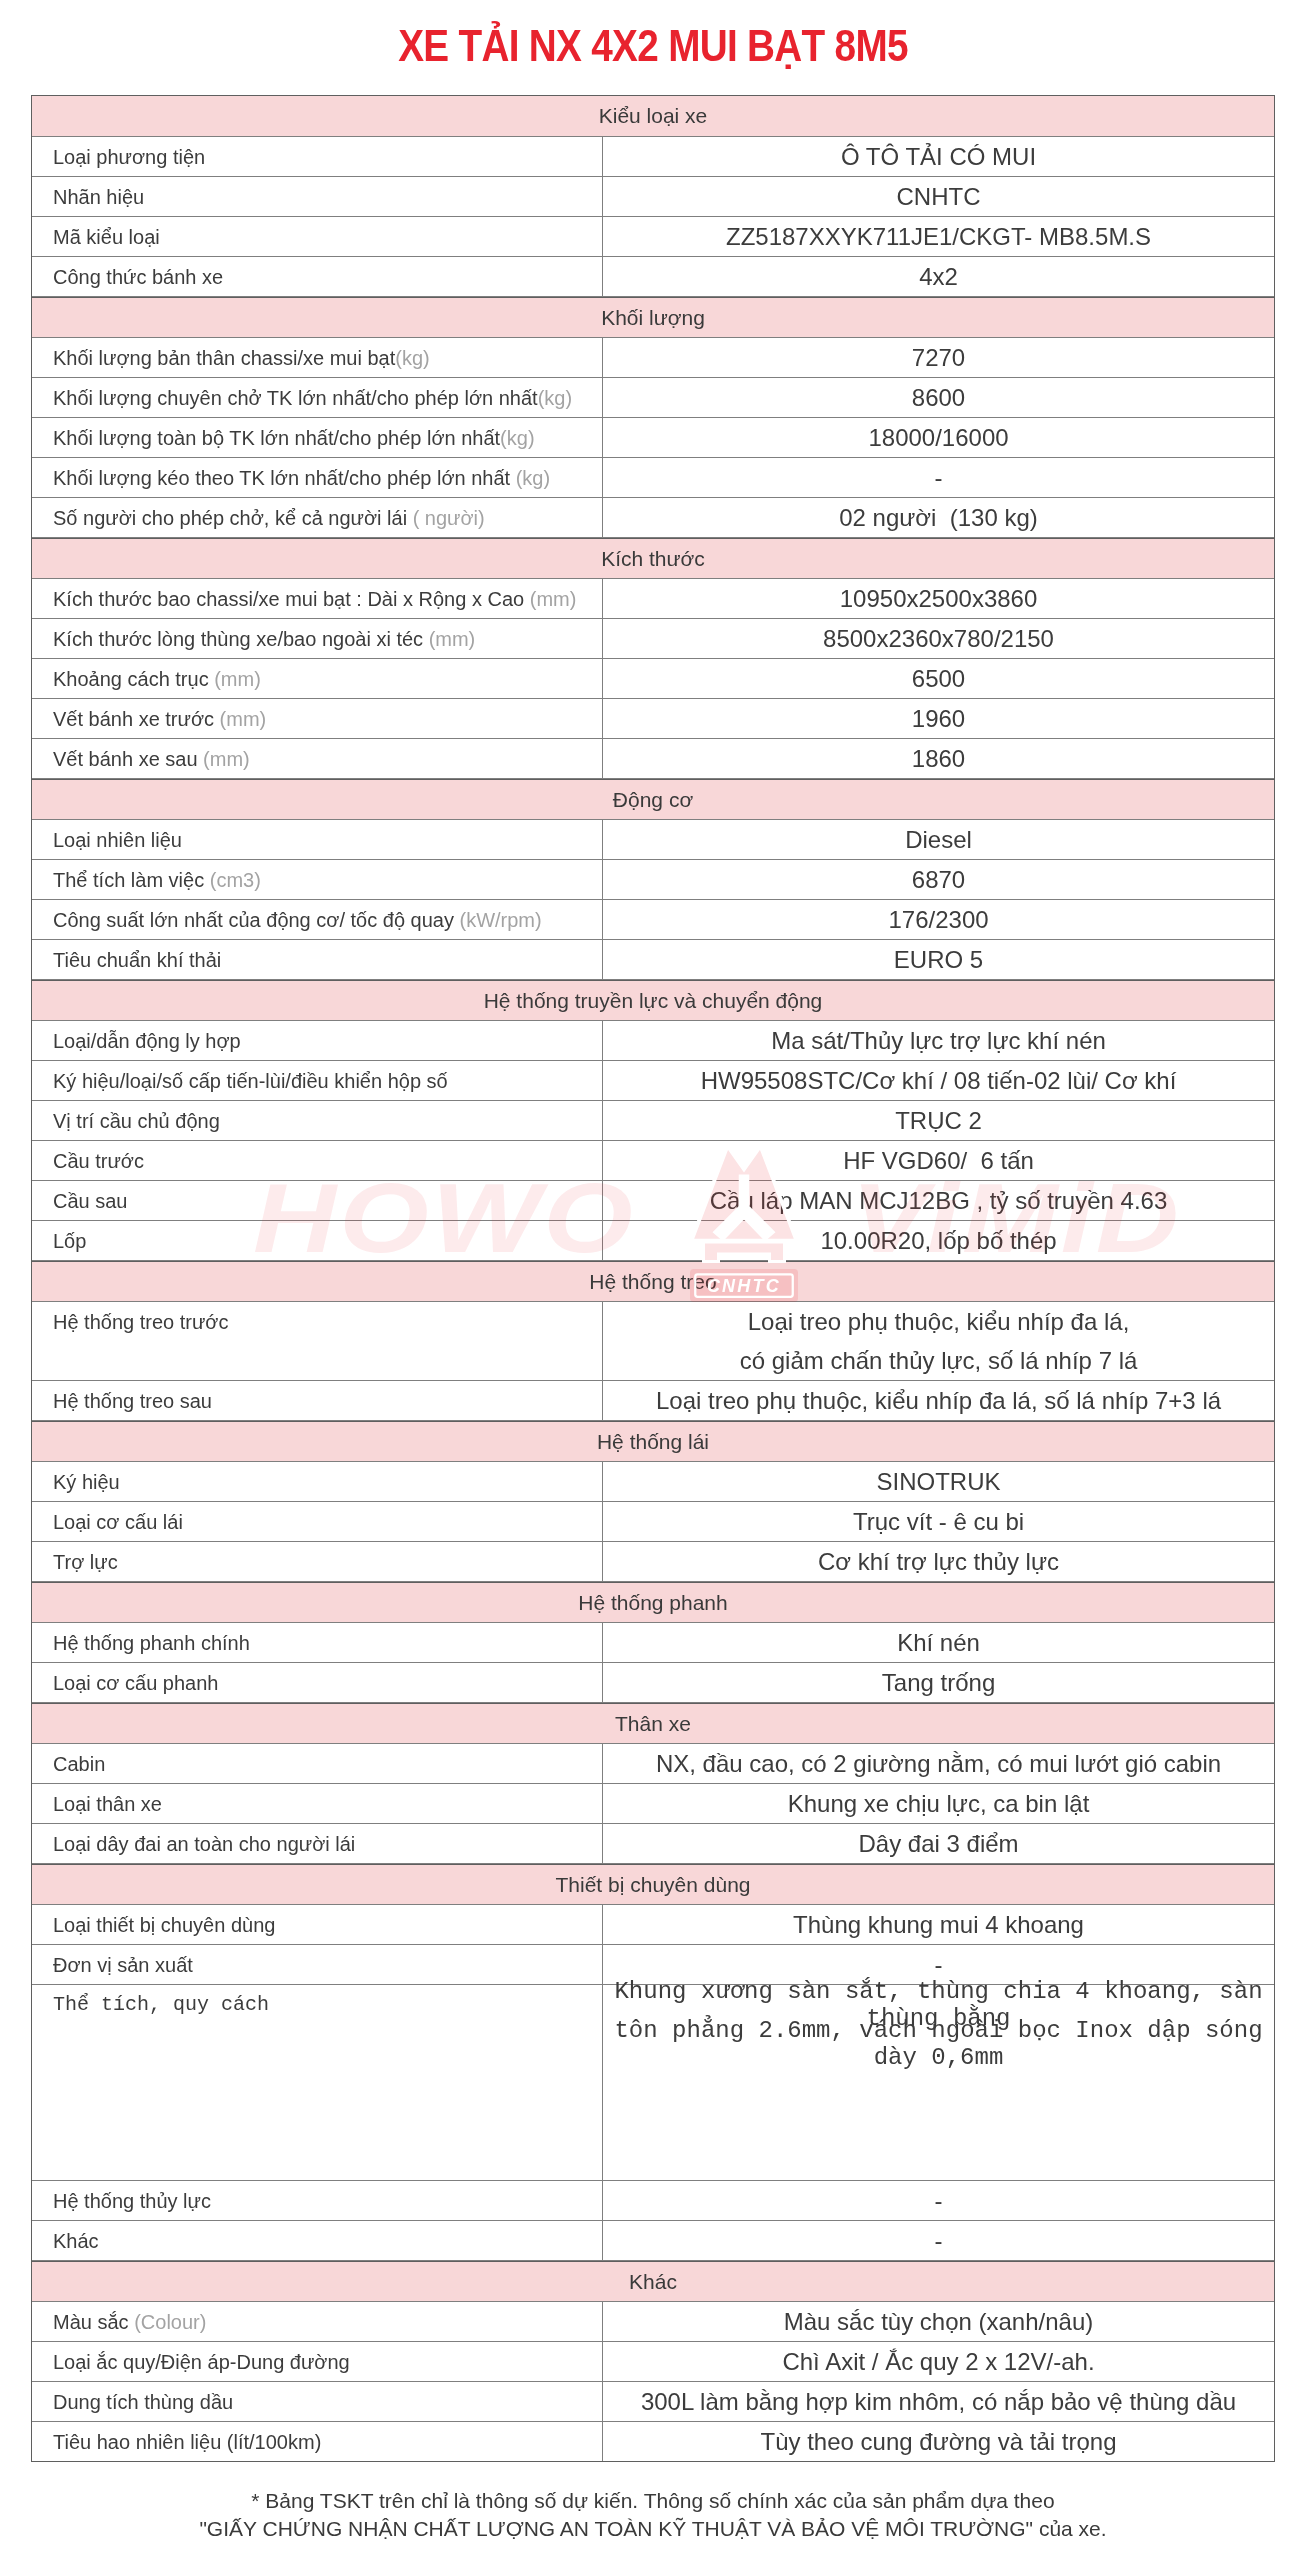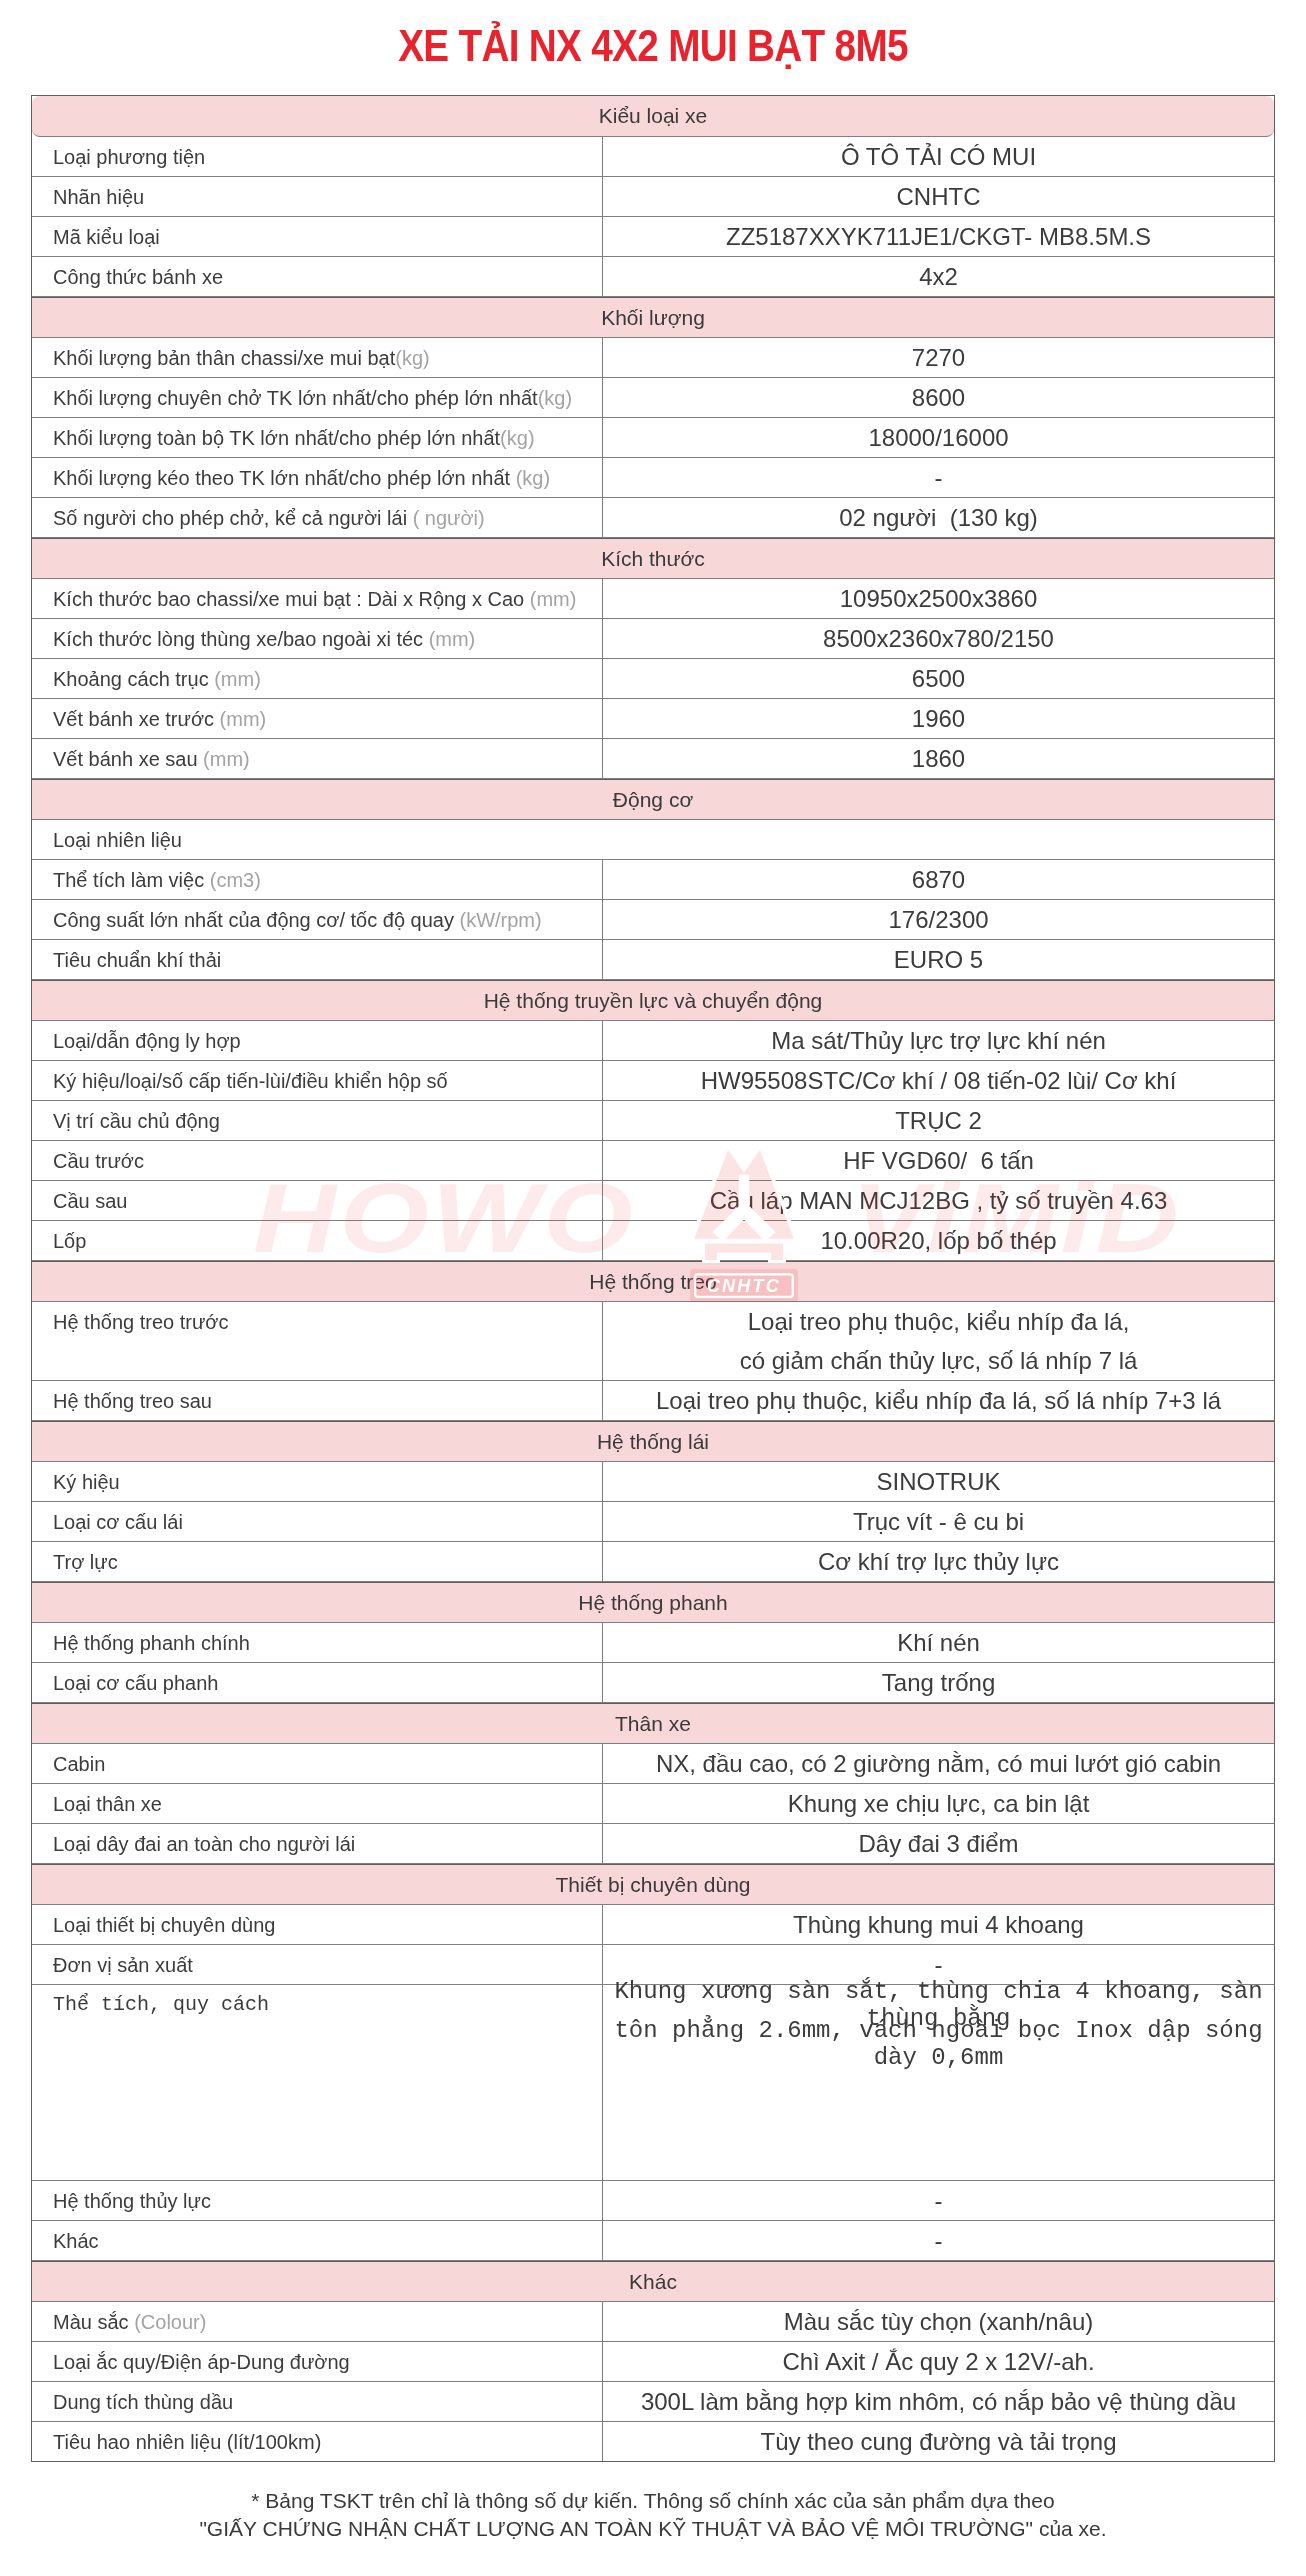"Kiểu loại xe" .spec-table .section-header:first-child { border-radius: 8px -> none }
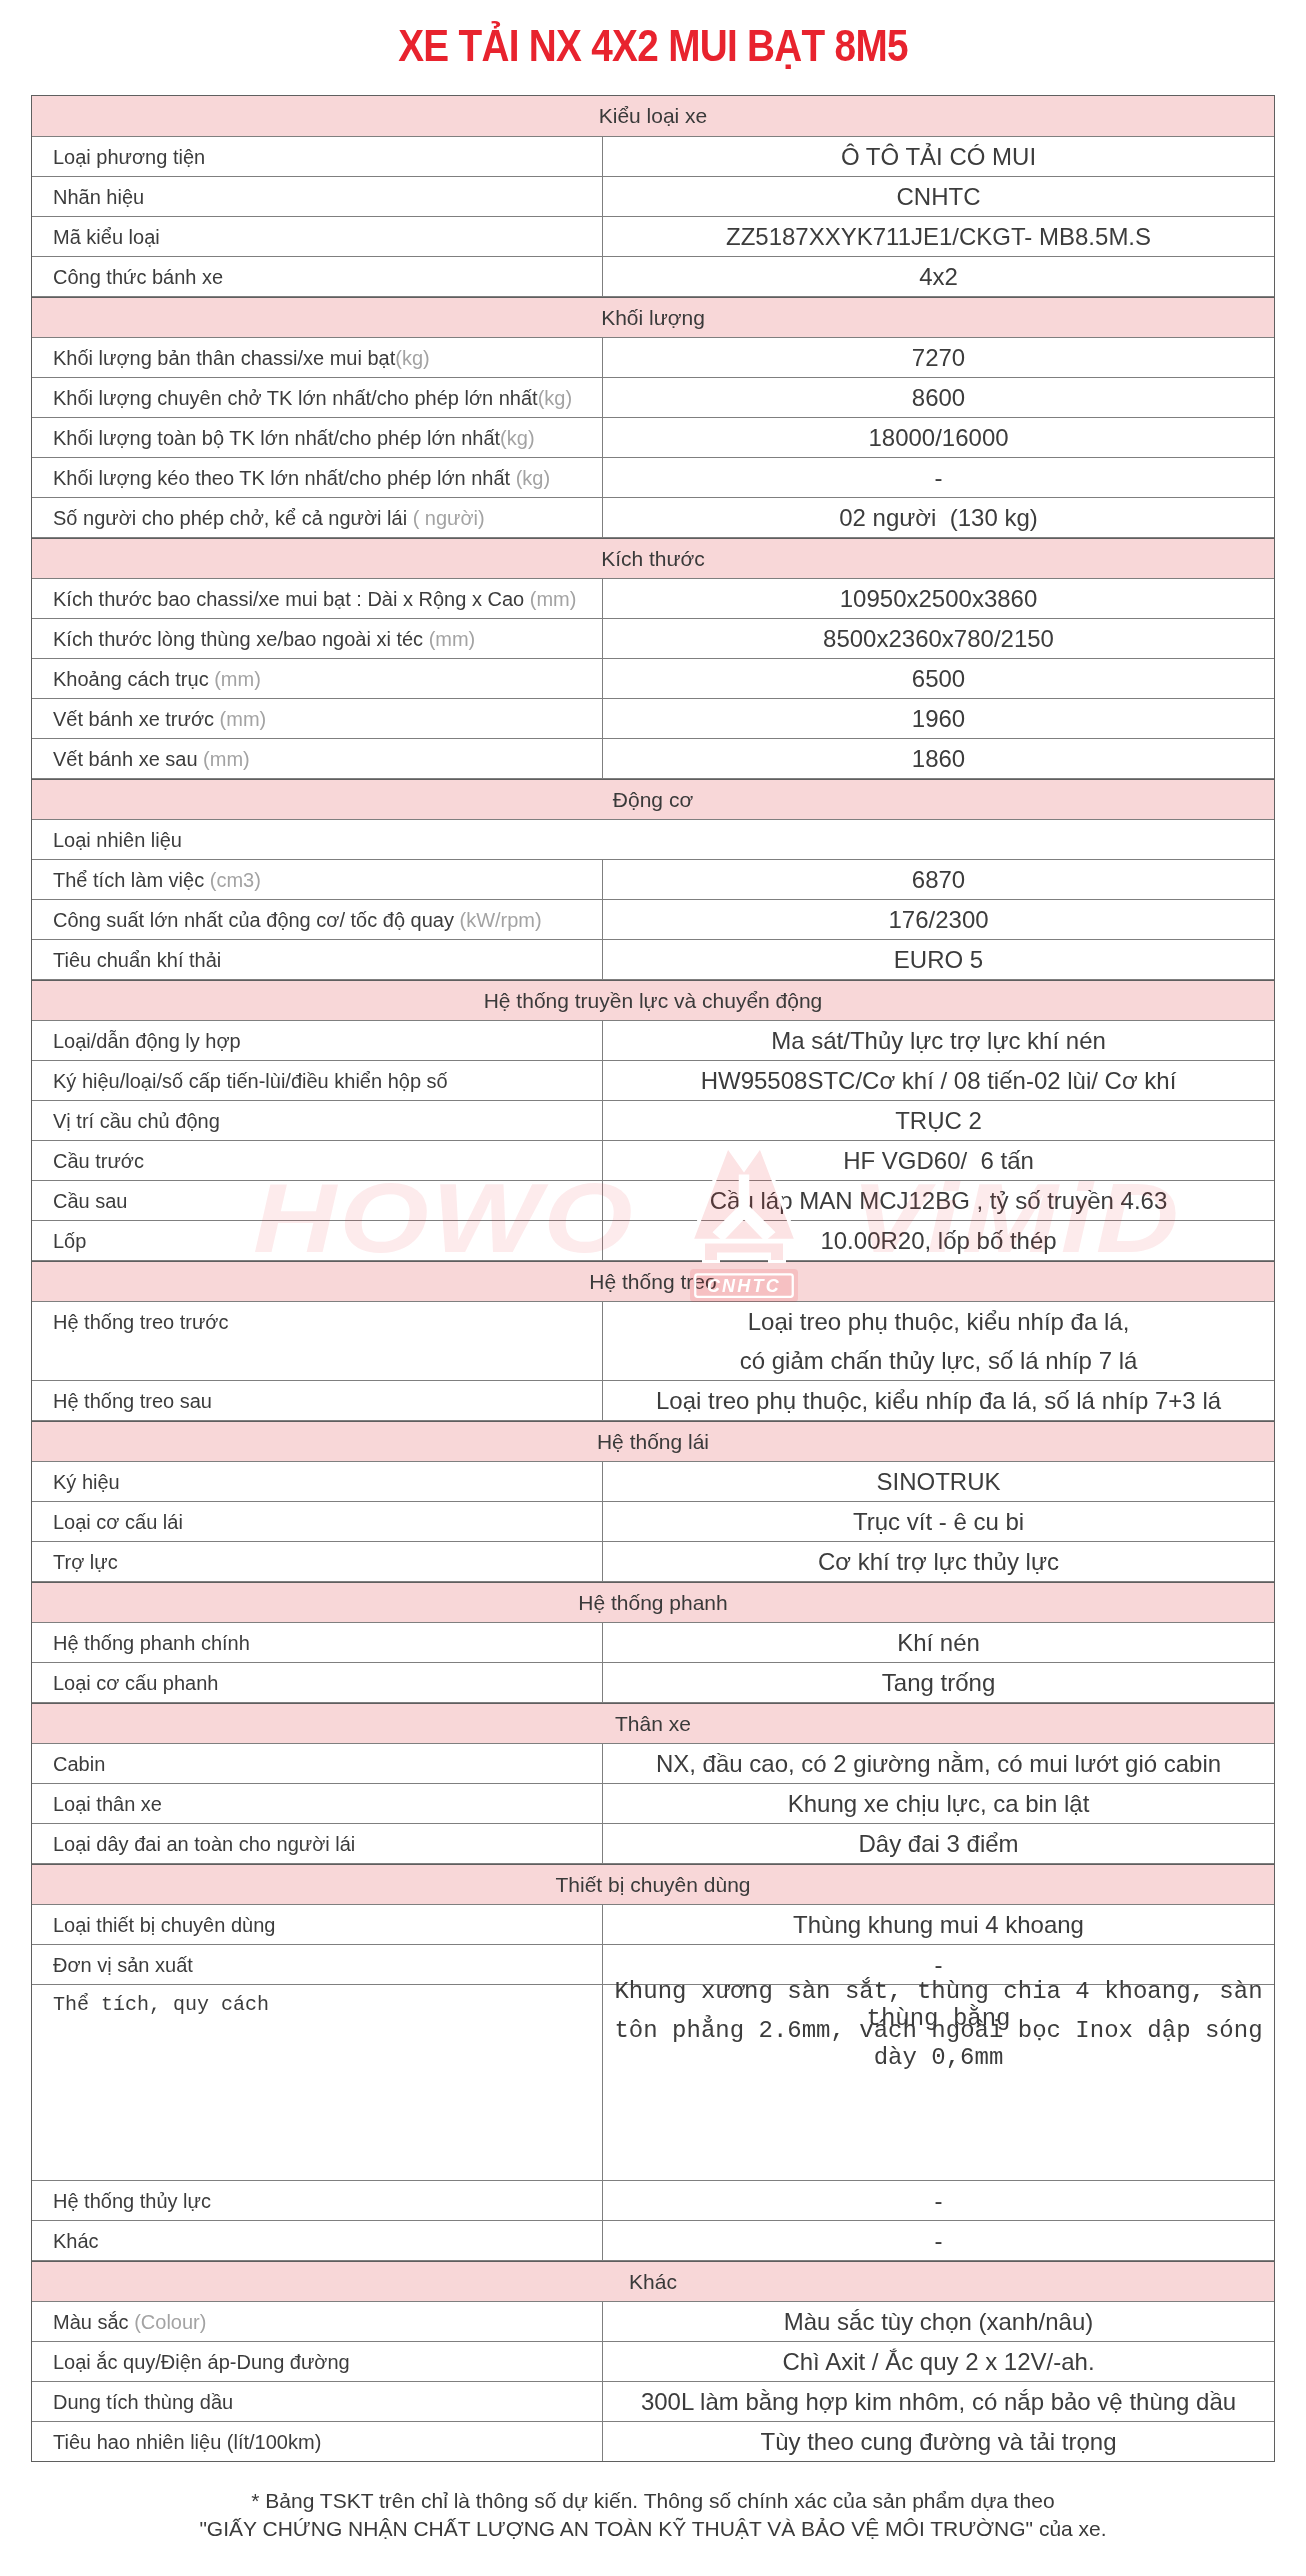"Diesel" div.cell { html: none -> <div> <div>Diesel</div> </div> }
